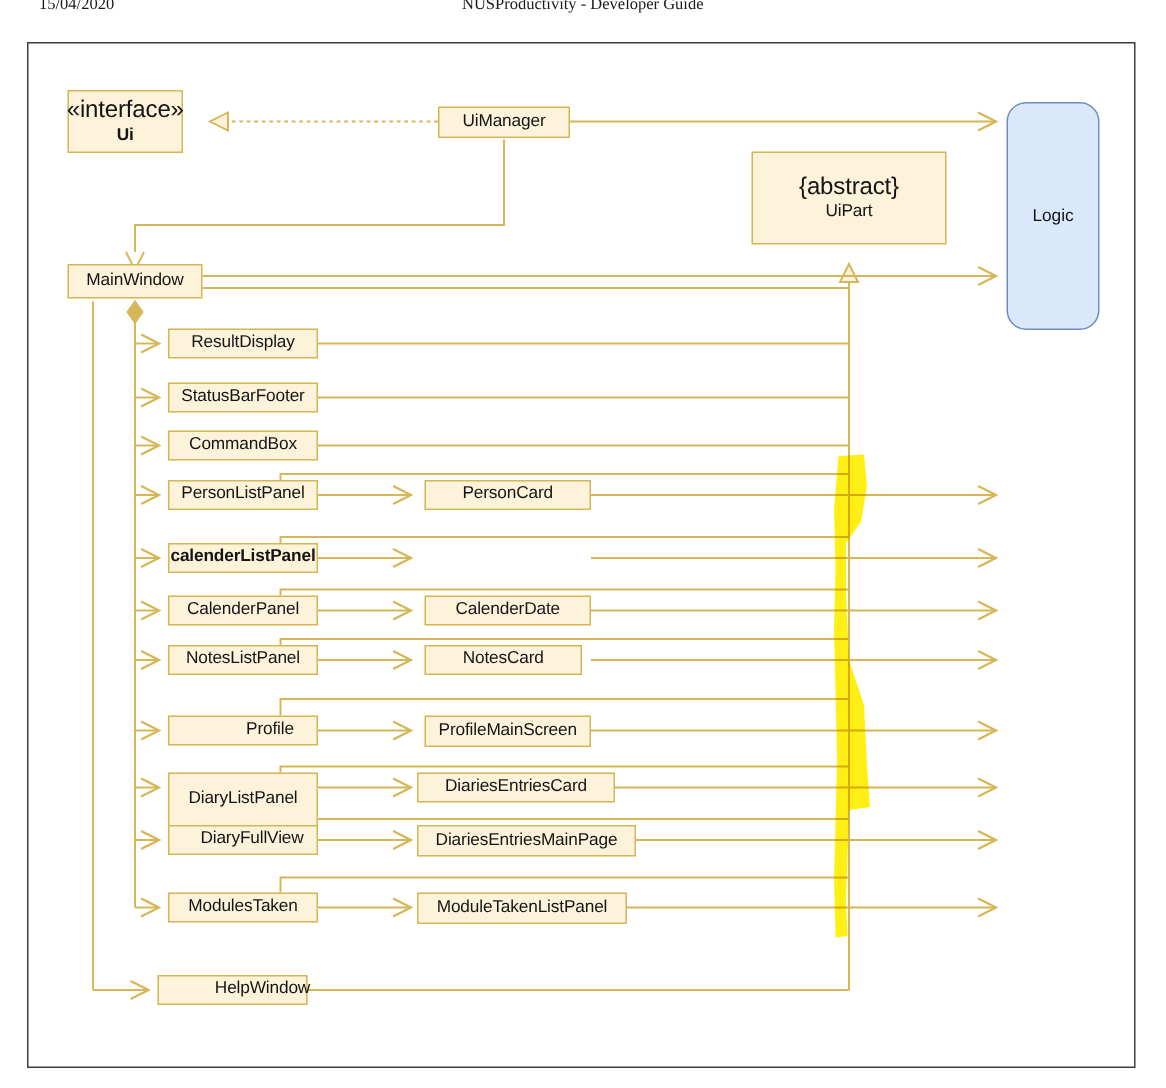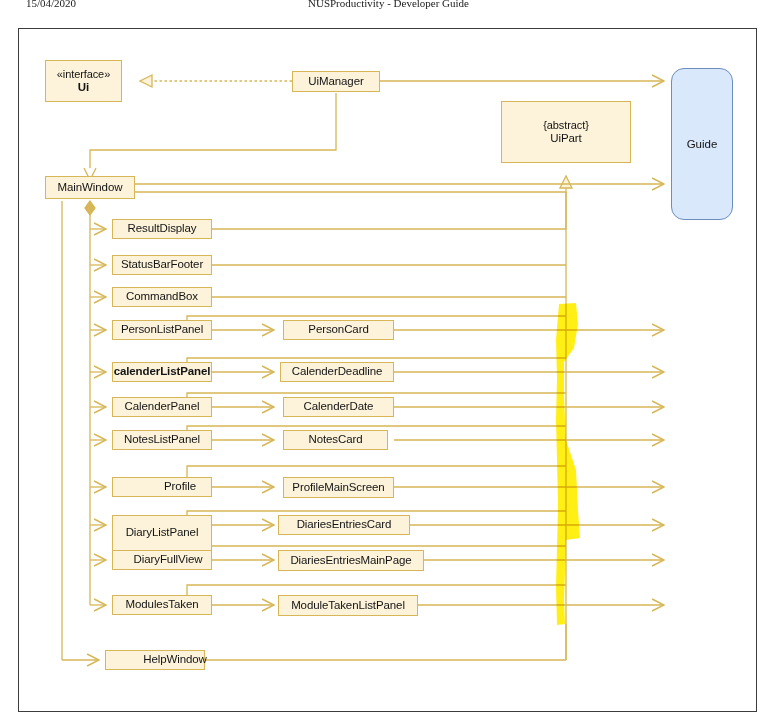"«interface»" .cls .stereo { font-size: 11px -> 16px }
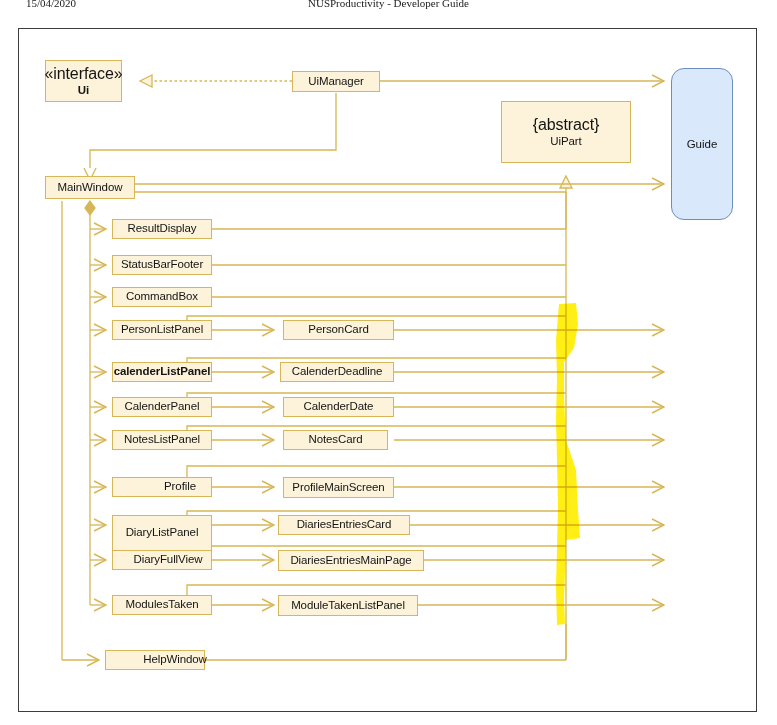"Guide" span { text: Guide -> Logic }
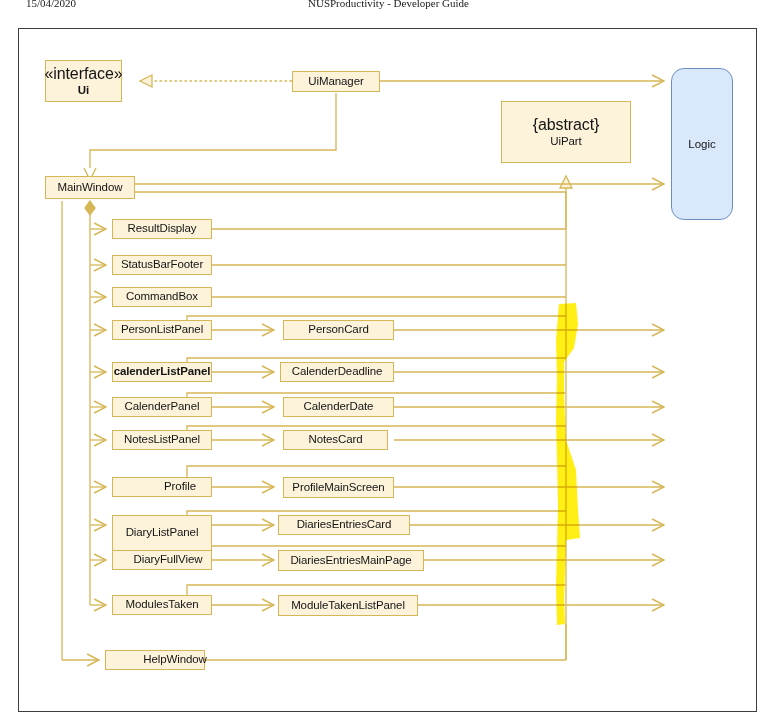"CalenderDeadline" div.cls { html: <div> <span>CalenderDeadline</span> </div> -> none }
